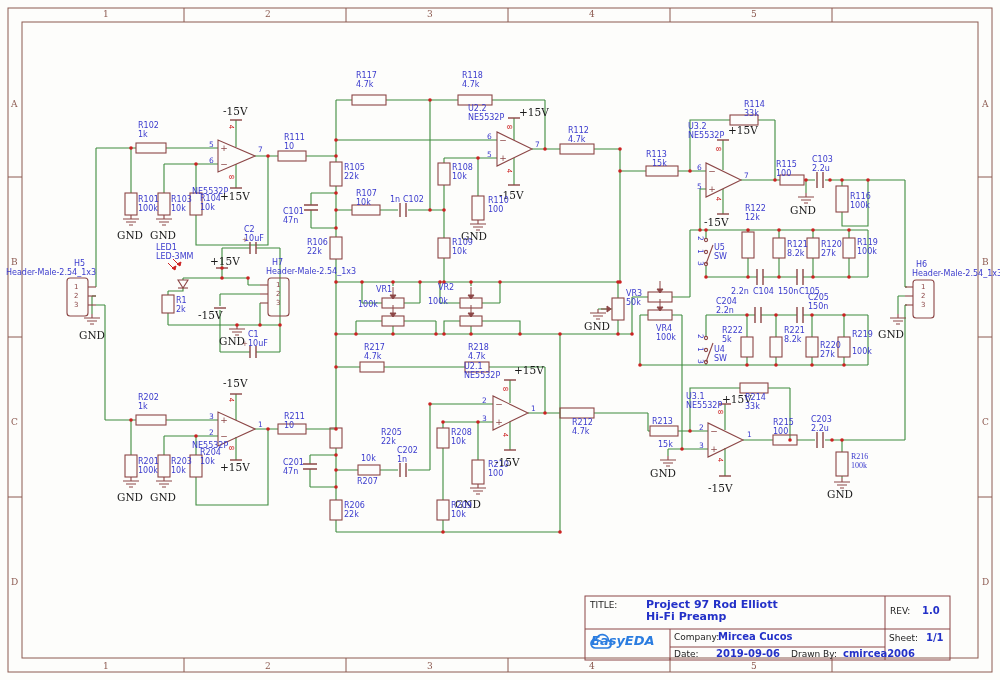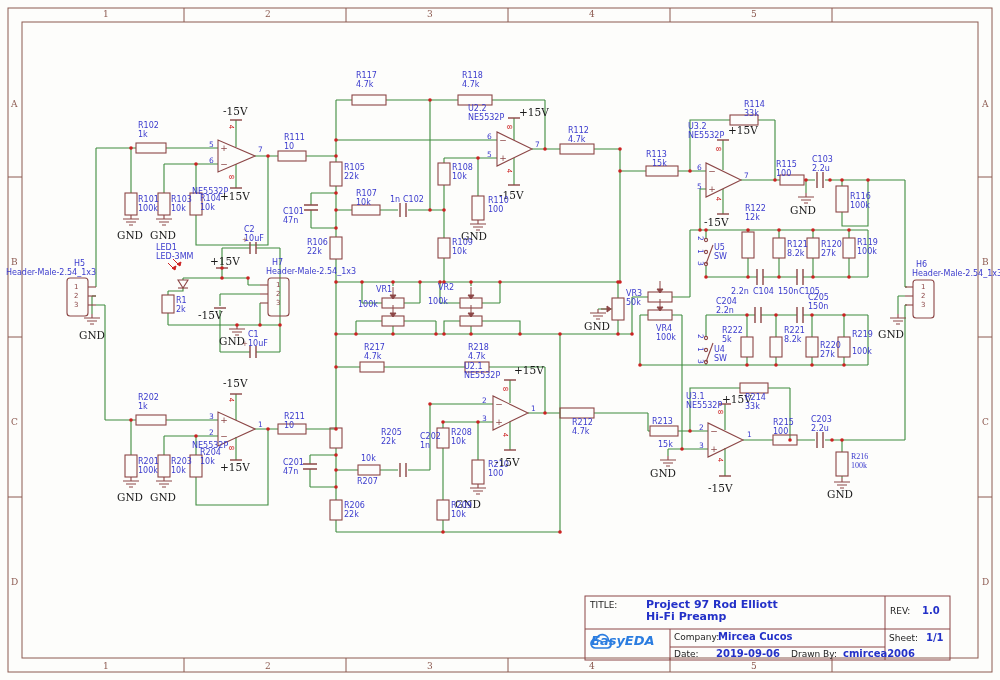"C202" div.lbl { margin-left: 23px -> none; top: 432px -> 446px }
